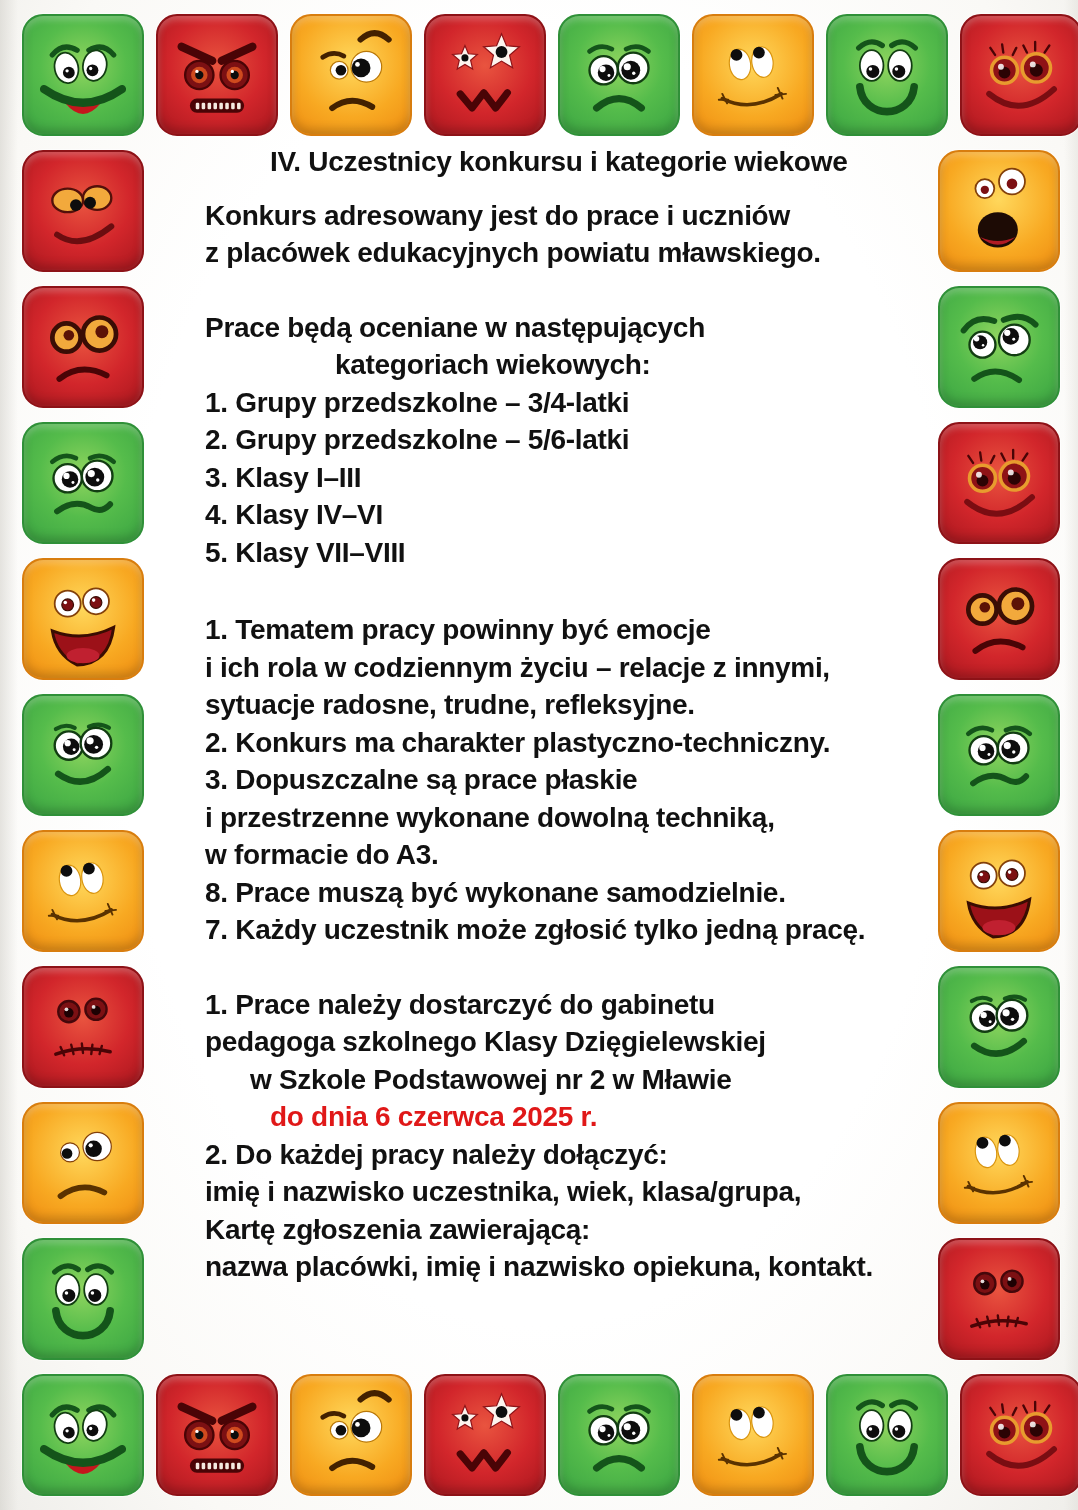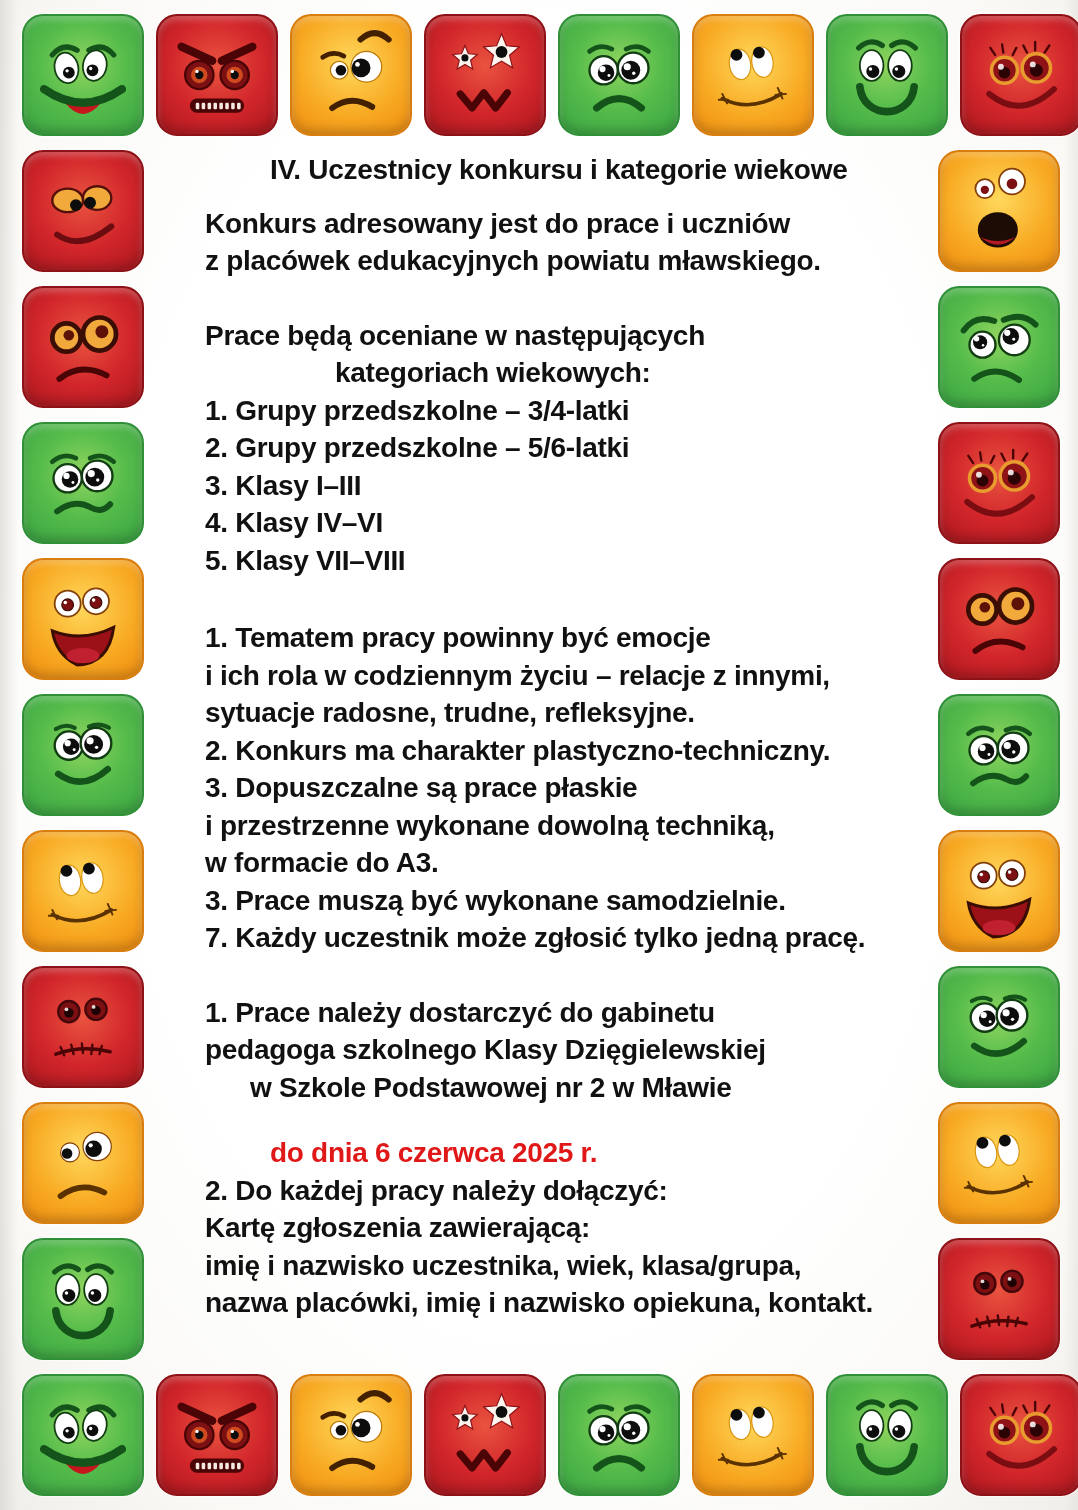"IV. Uczestnicy konkursu i kategorie" #textblock { top: 151px -> 143px }
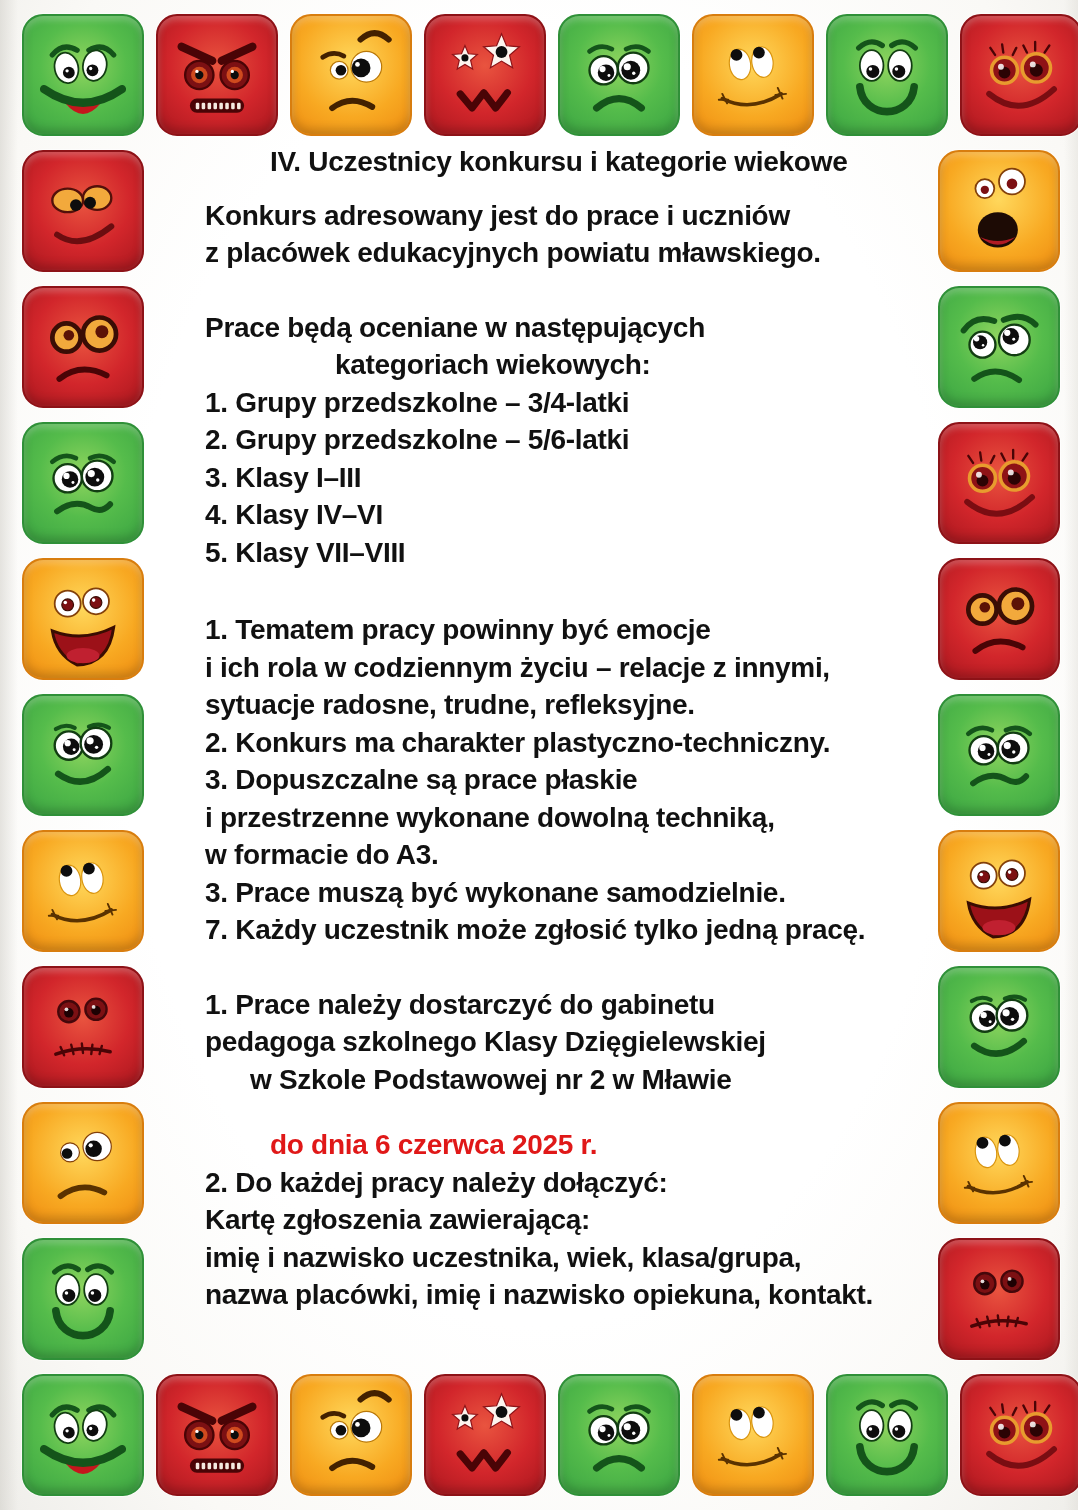"3. Prace muszą być wykonane" div.line { text: 3 -> 8 }
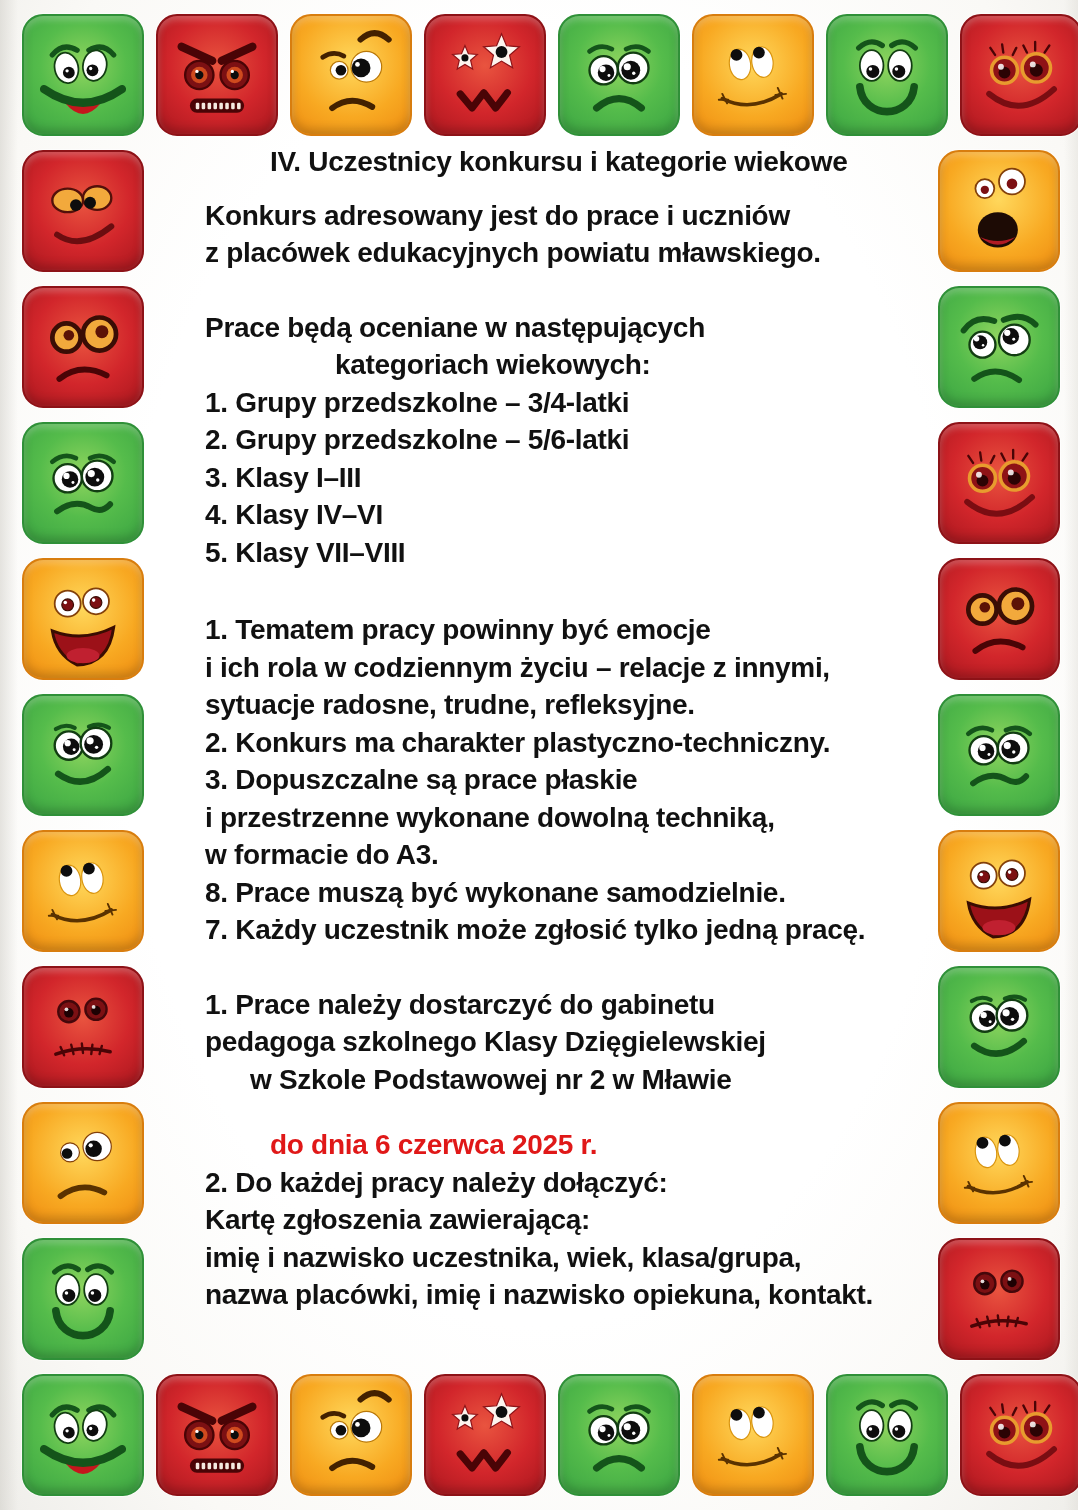"do dnia 6 czerwca 2025" .k-highlight { margin-top: 28px -> none }
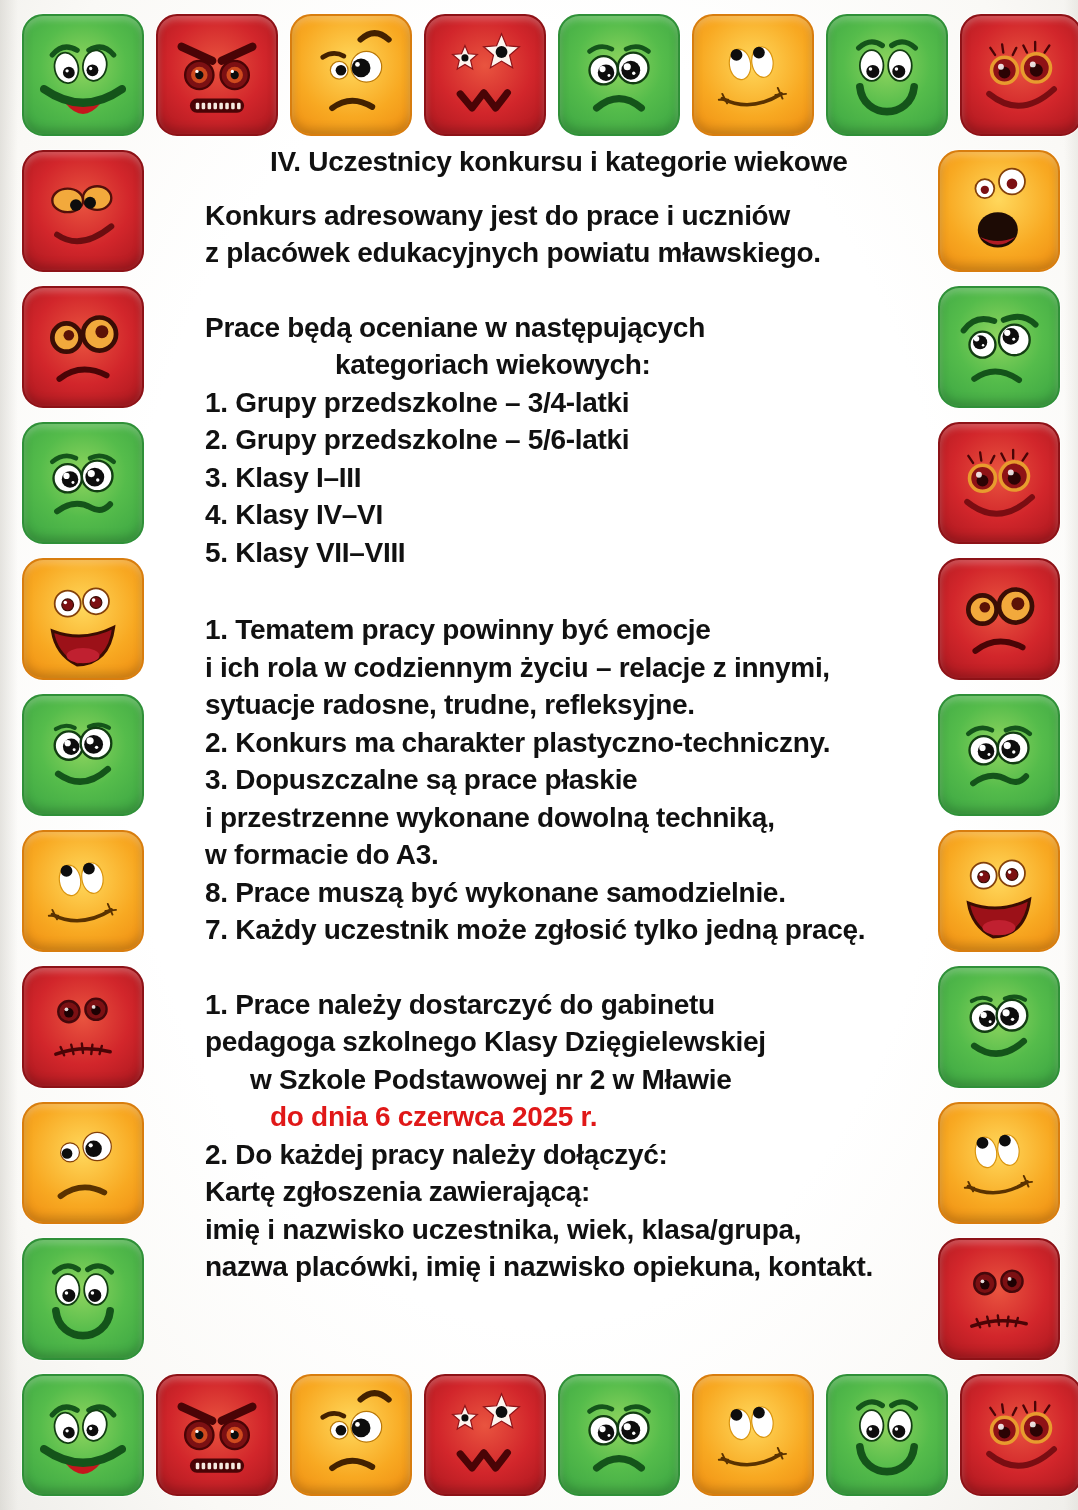"Kartę zgłoszenia zawierającą:" div.line { order: before "imię i nazwisko uczestnika, wiek," -> after "imię i nazwisko uczestnika, wiek," }
